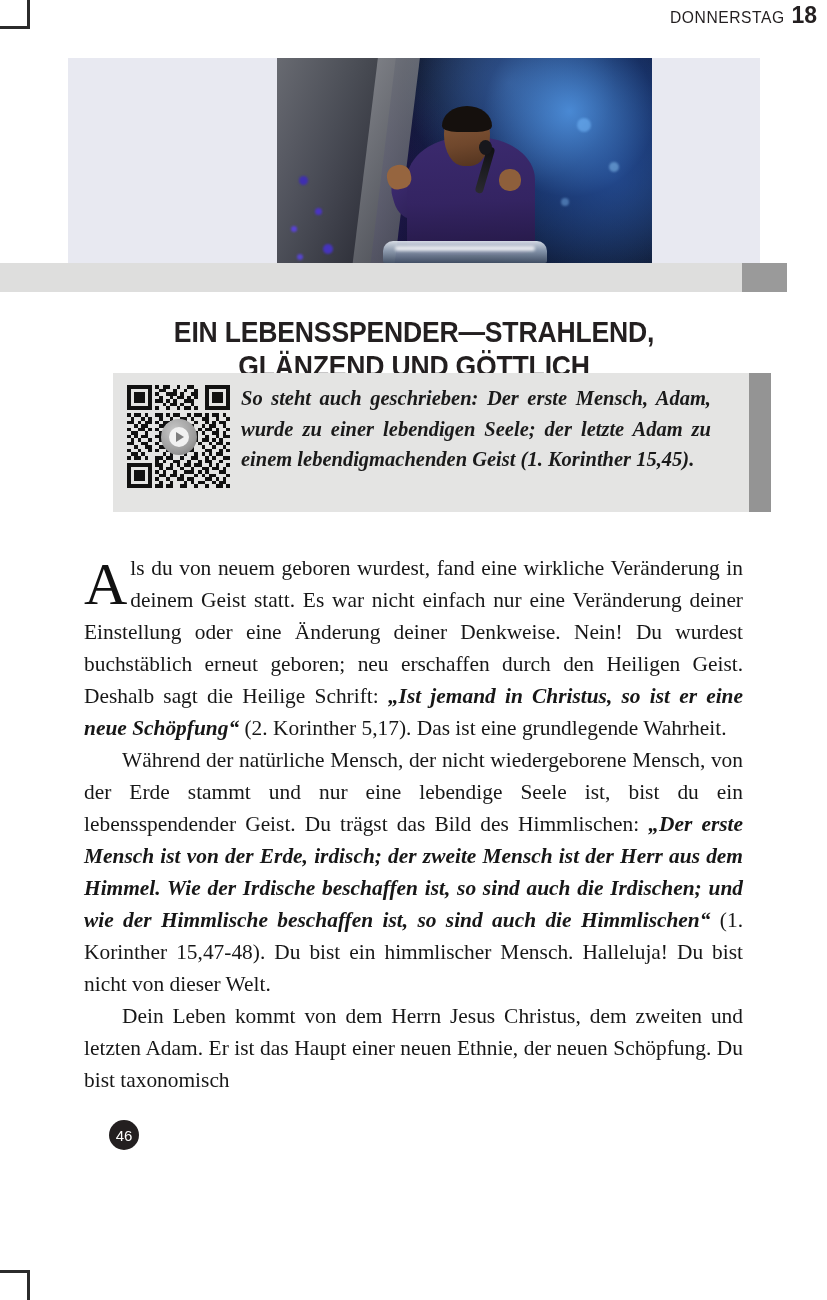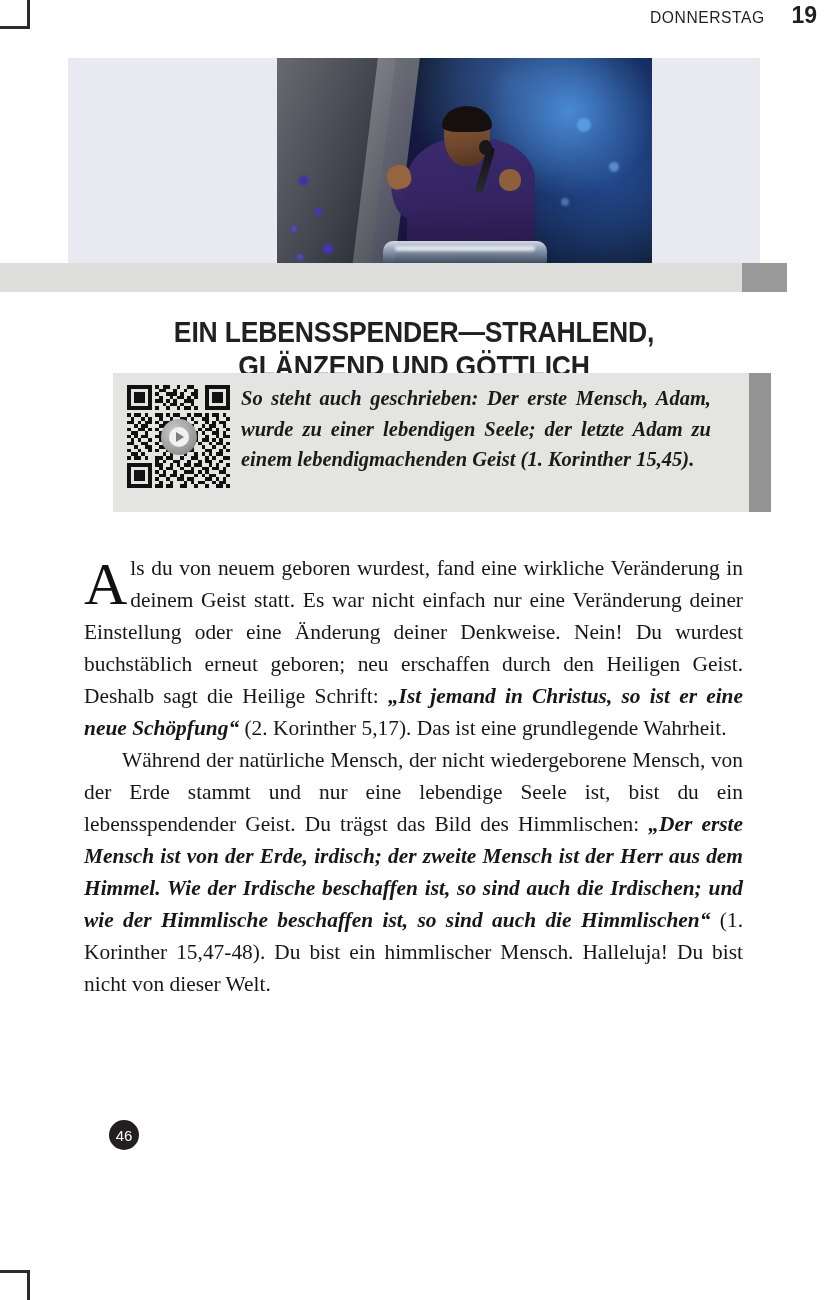"DONNERSTAG" .date-text { gap: 22px -> 2px }
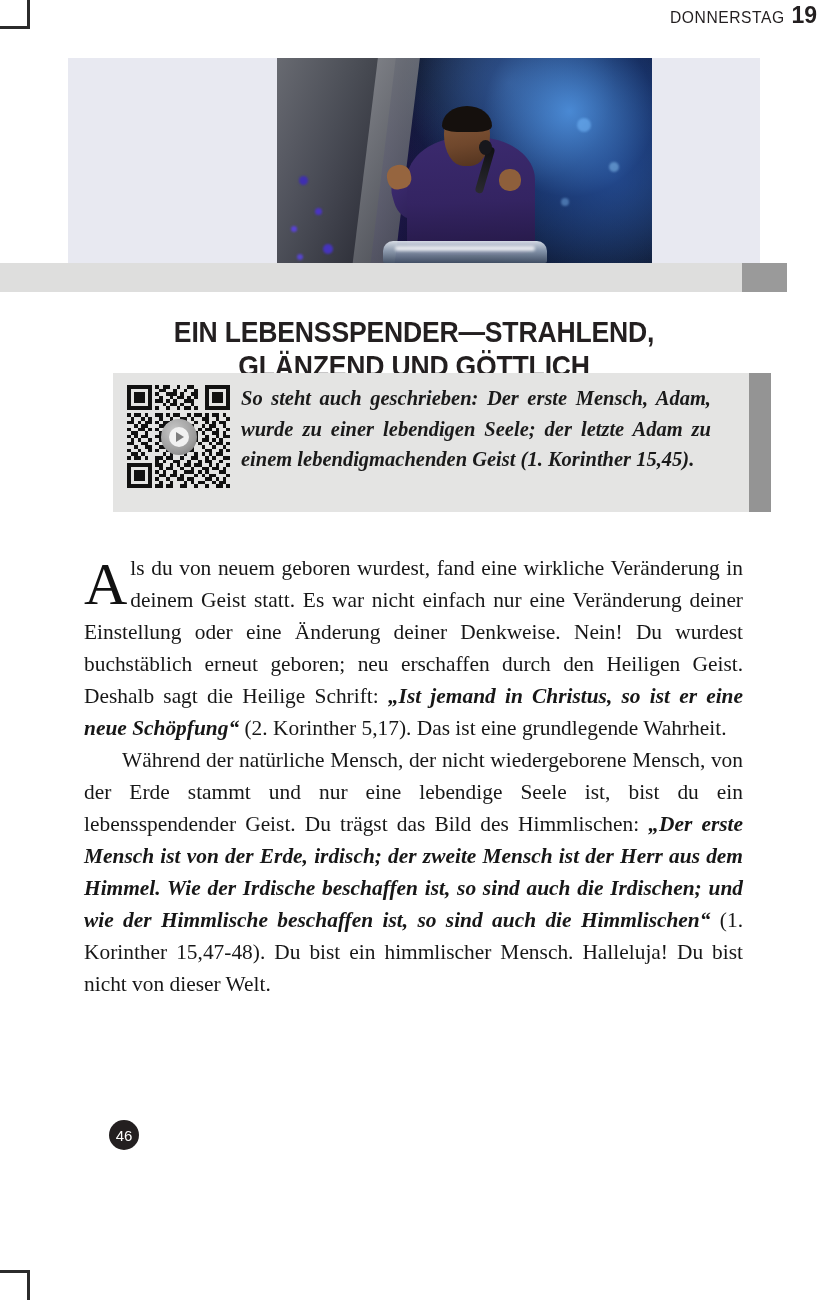"19" span.date-day { text: 19 -> 18 }
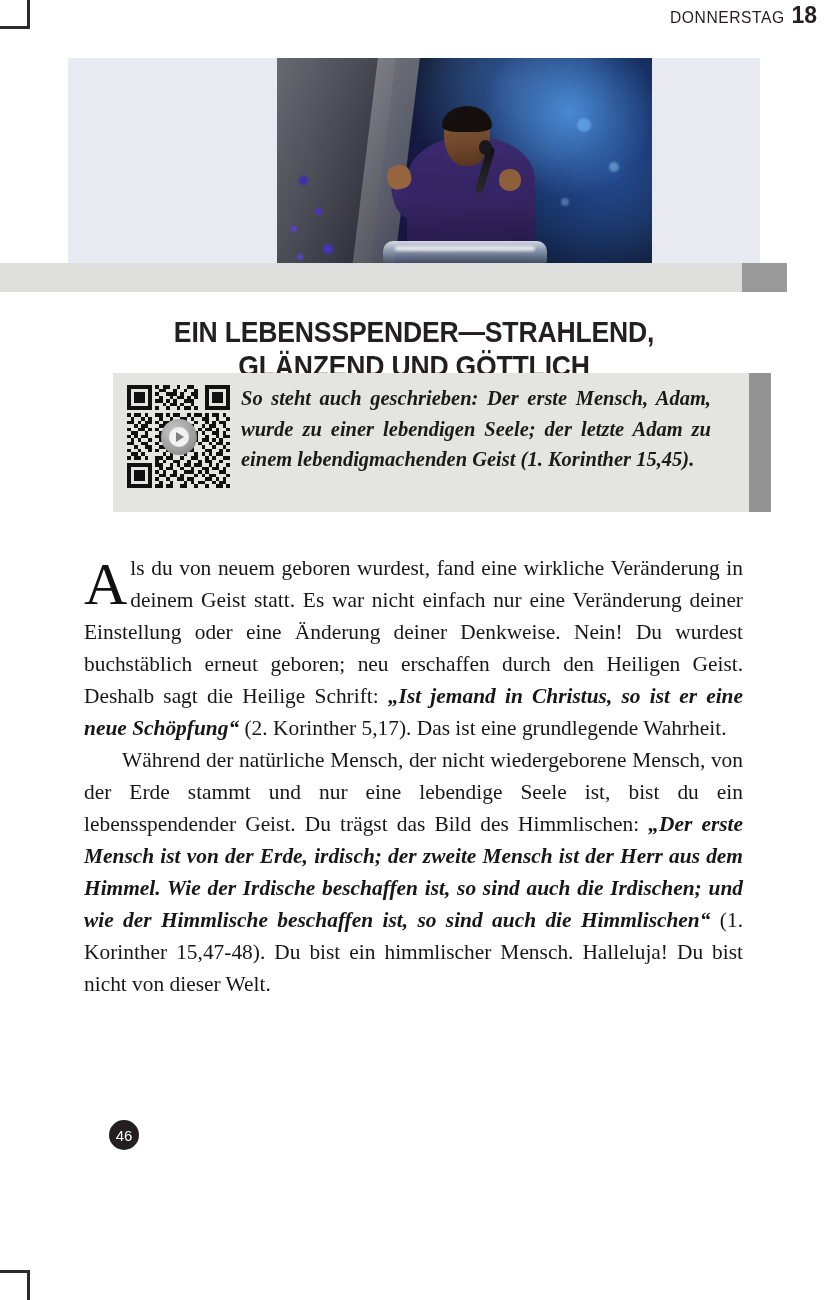"Dein Leben kommt von dem" p { html: none -> <p>Dein Leben kommt von dem Herrn Jesus Christus, dem zweiten und letzten Adam. Er ist das Haupt einer neuen Ethnie, der neuen Schöpfung. Du bist taxonomisch</p> }
